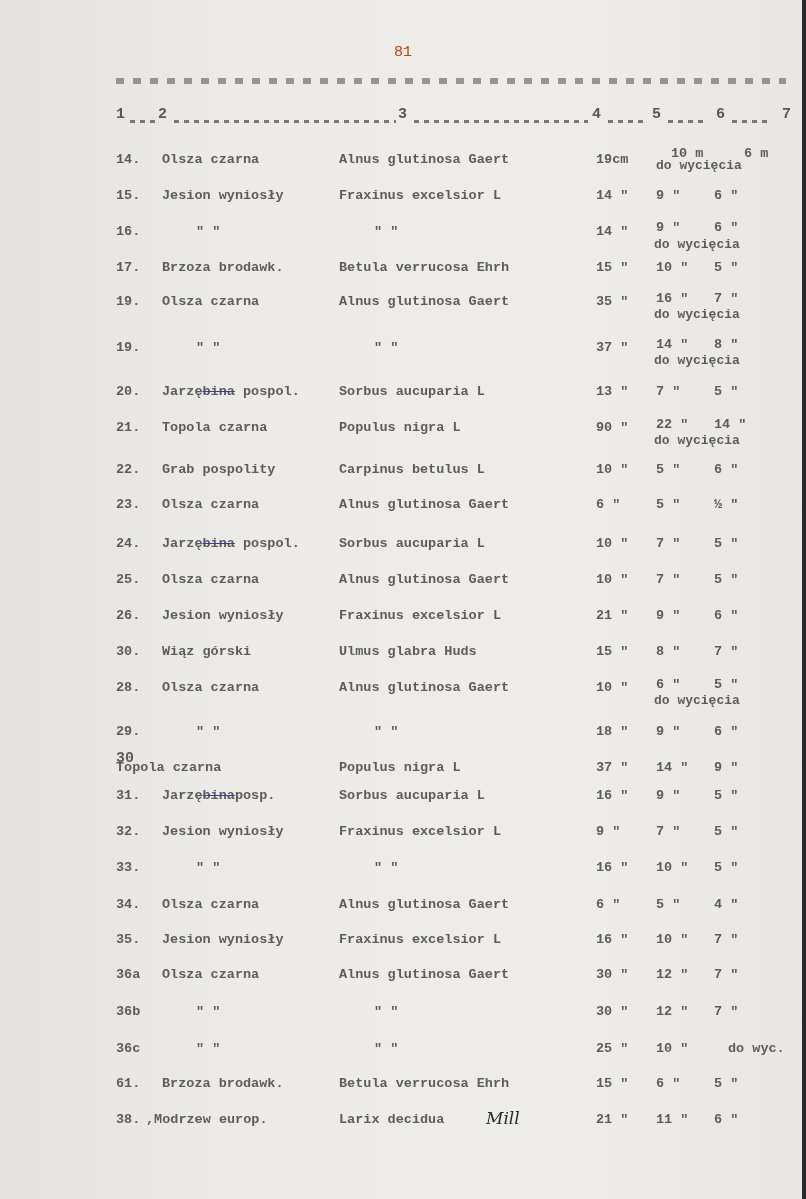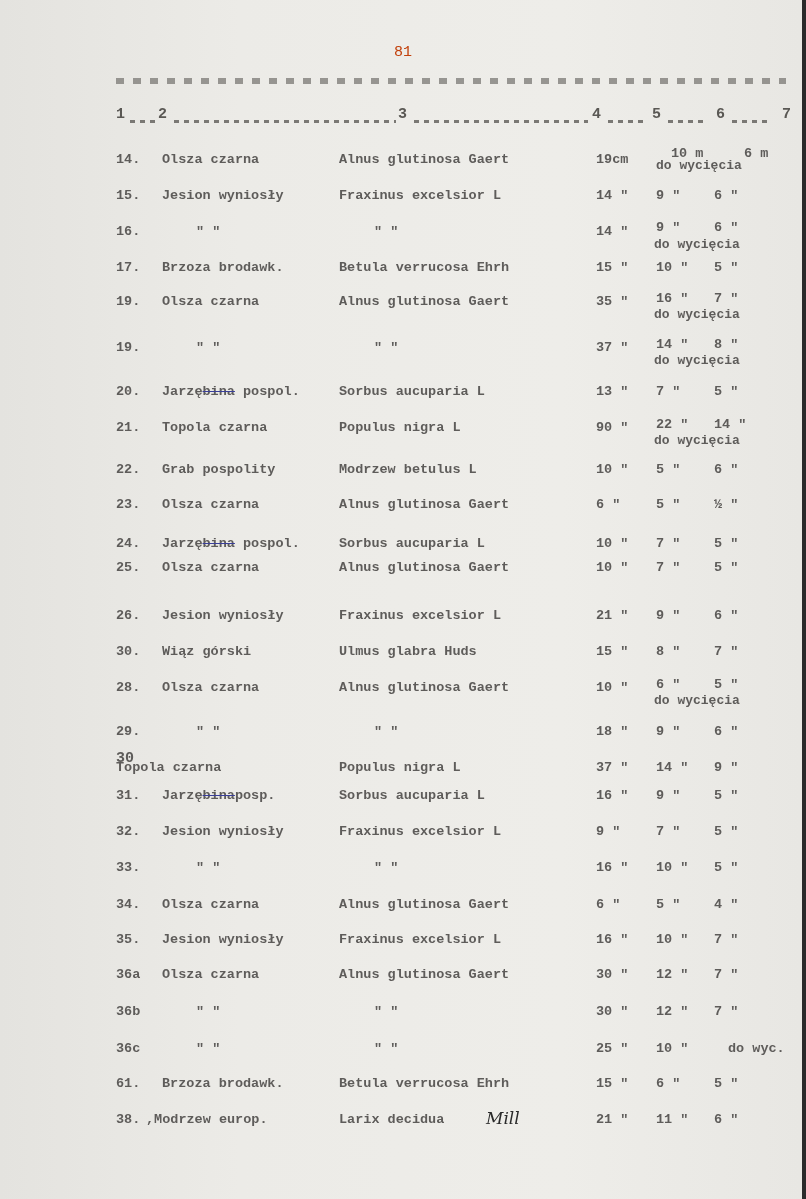"Modrzew betulus L" span.cell { text: Modrzew -> Carpinus }
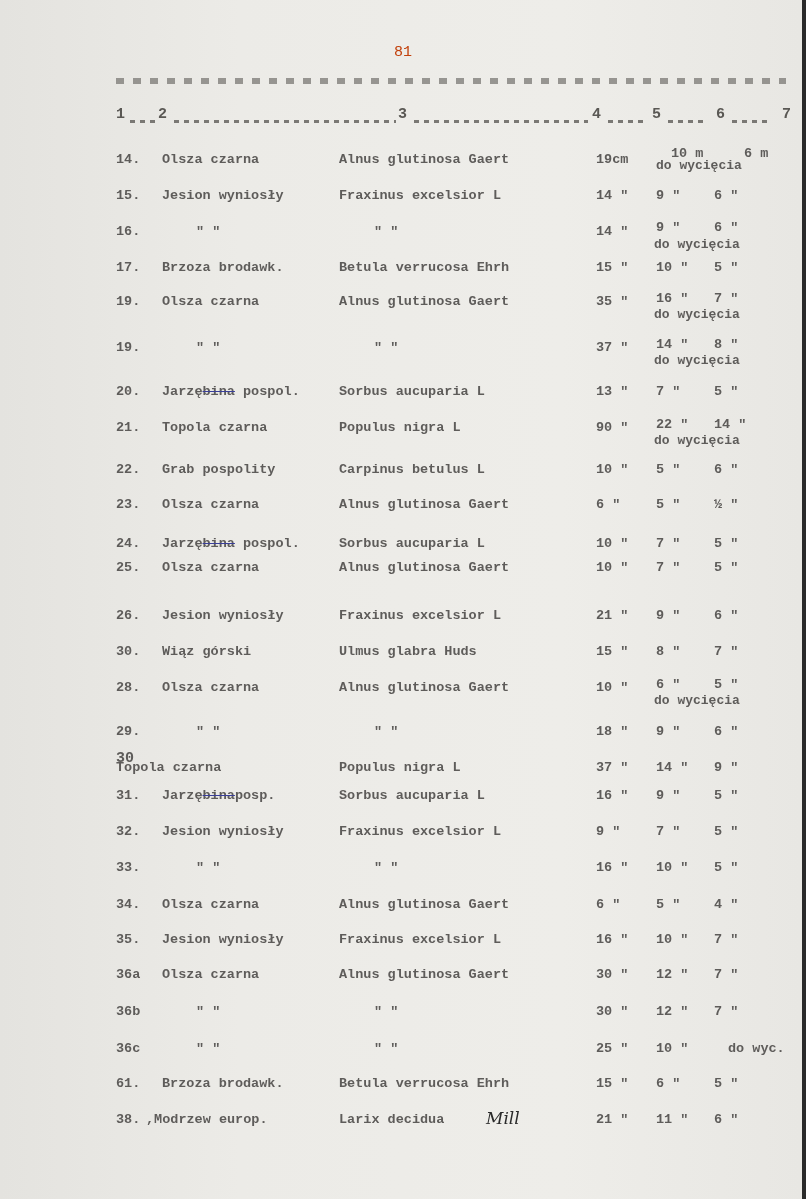"25." div.row { top: 560px -> 572px }
